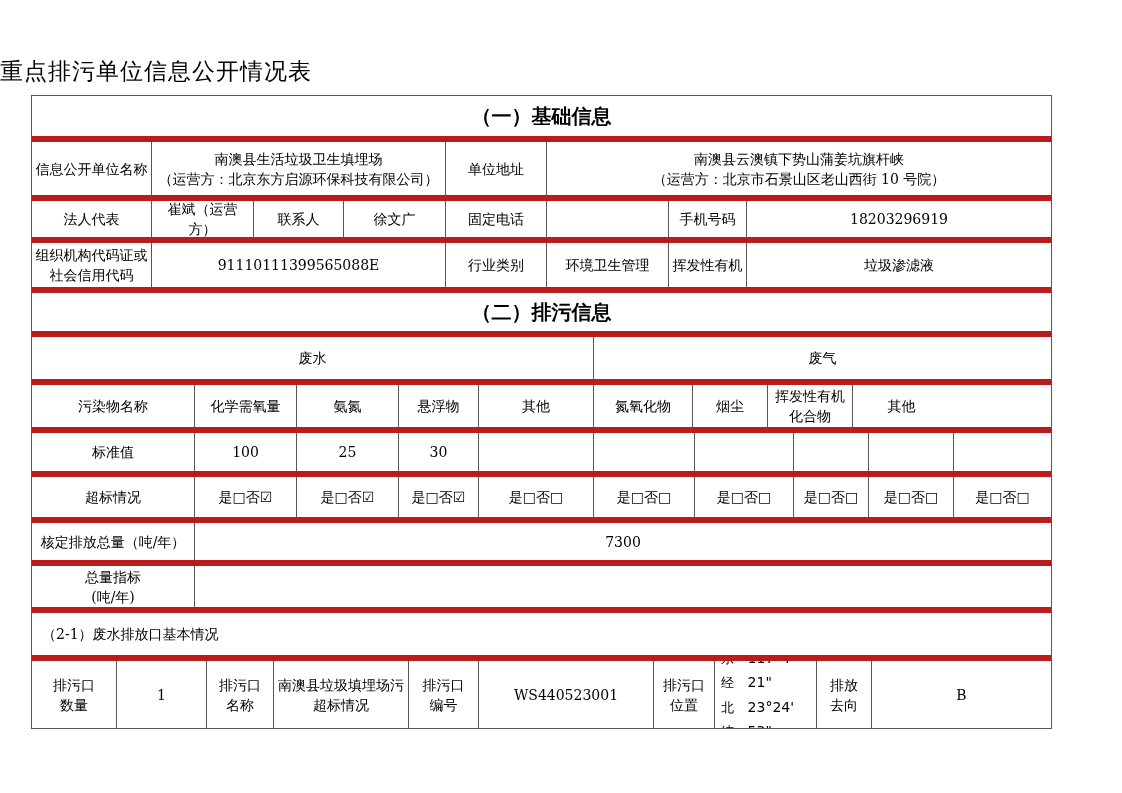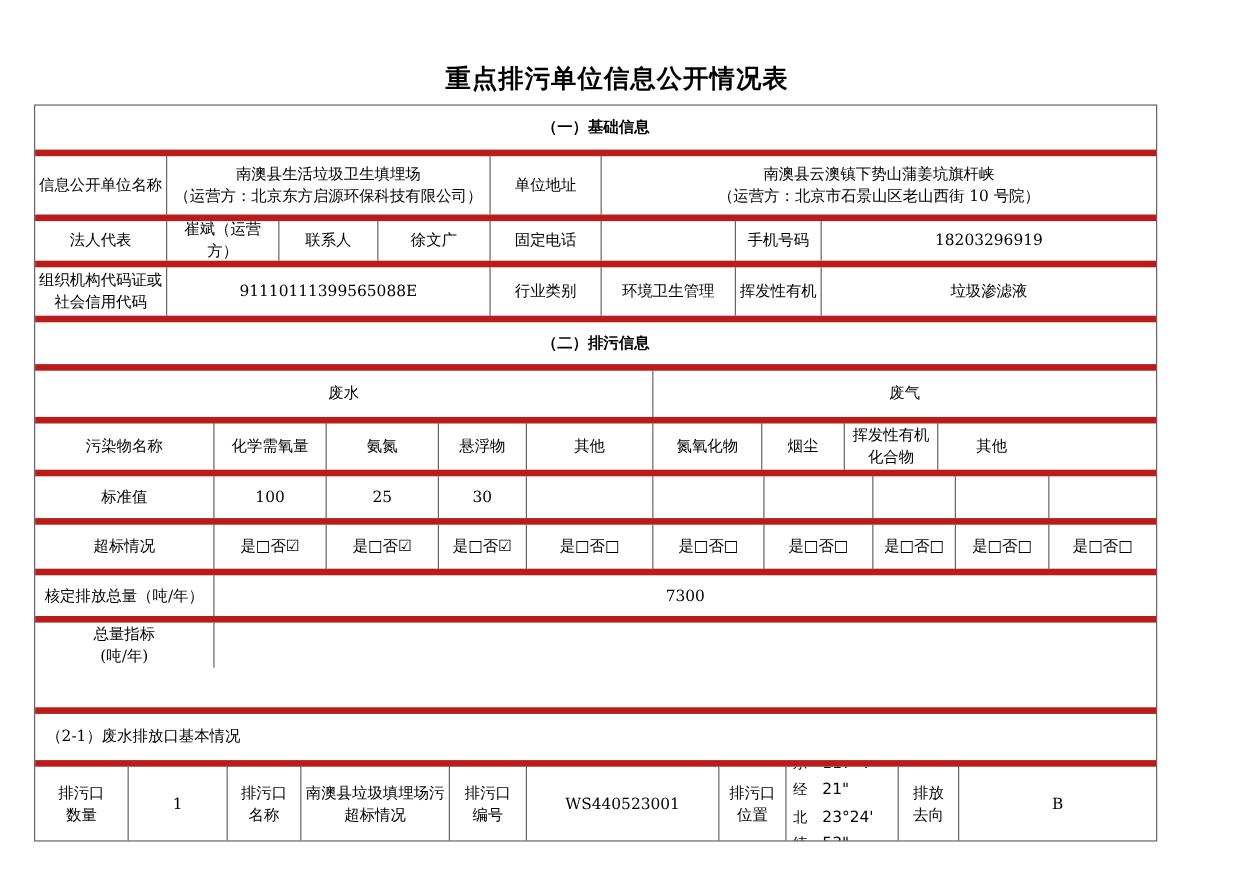"重点排污单位信息公开情况表" .doc-title { font-weight: bold -> normal; text-align: center -> none }
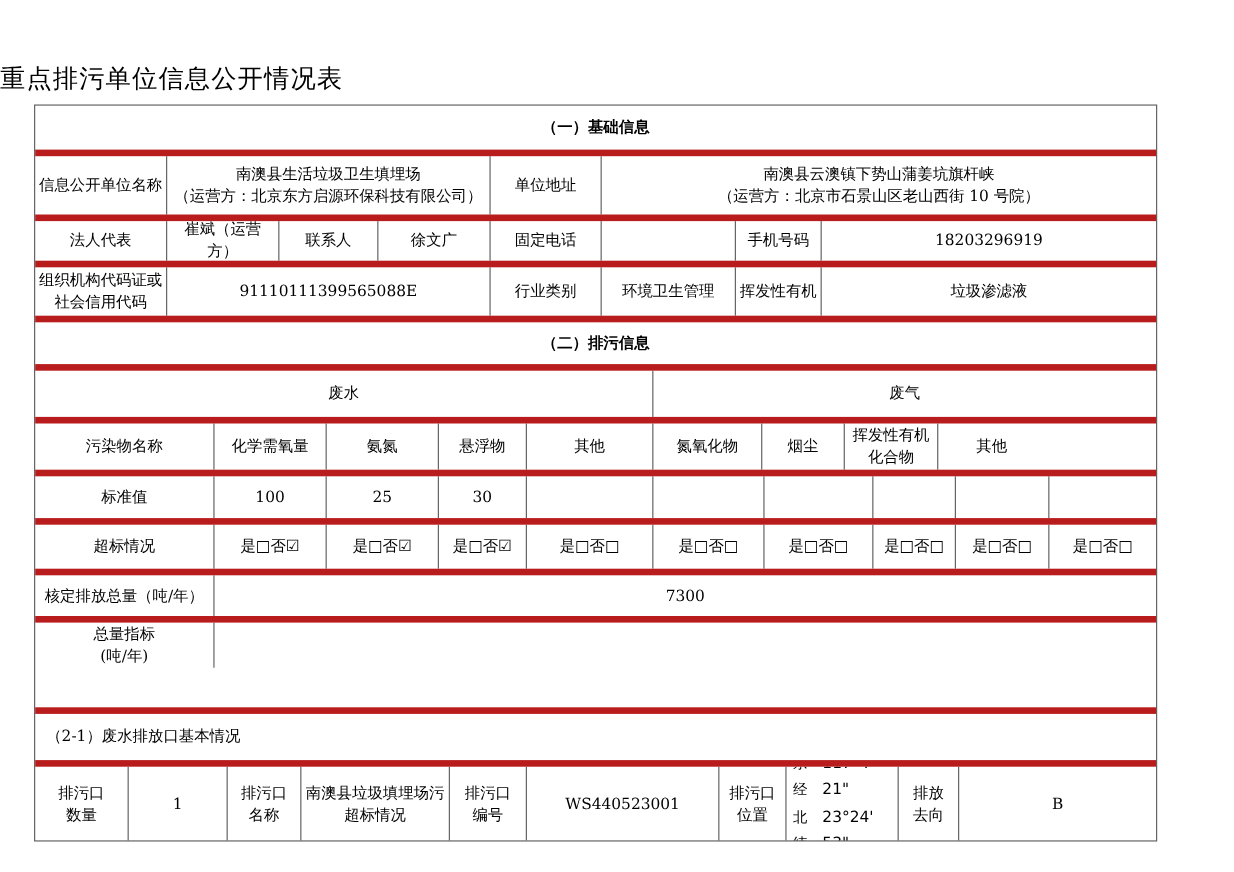"（一）基础信息" .section-header { font-size: 14px -> 20px }
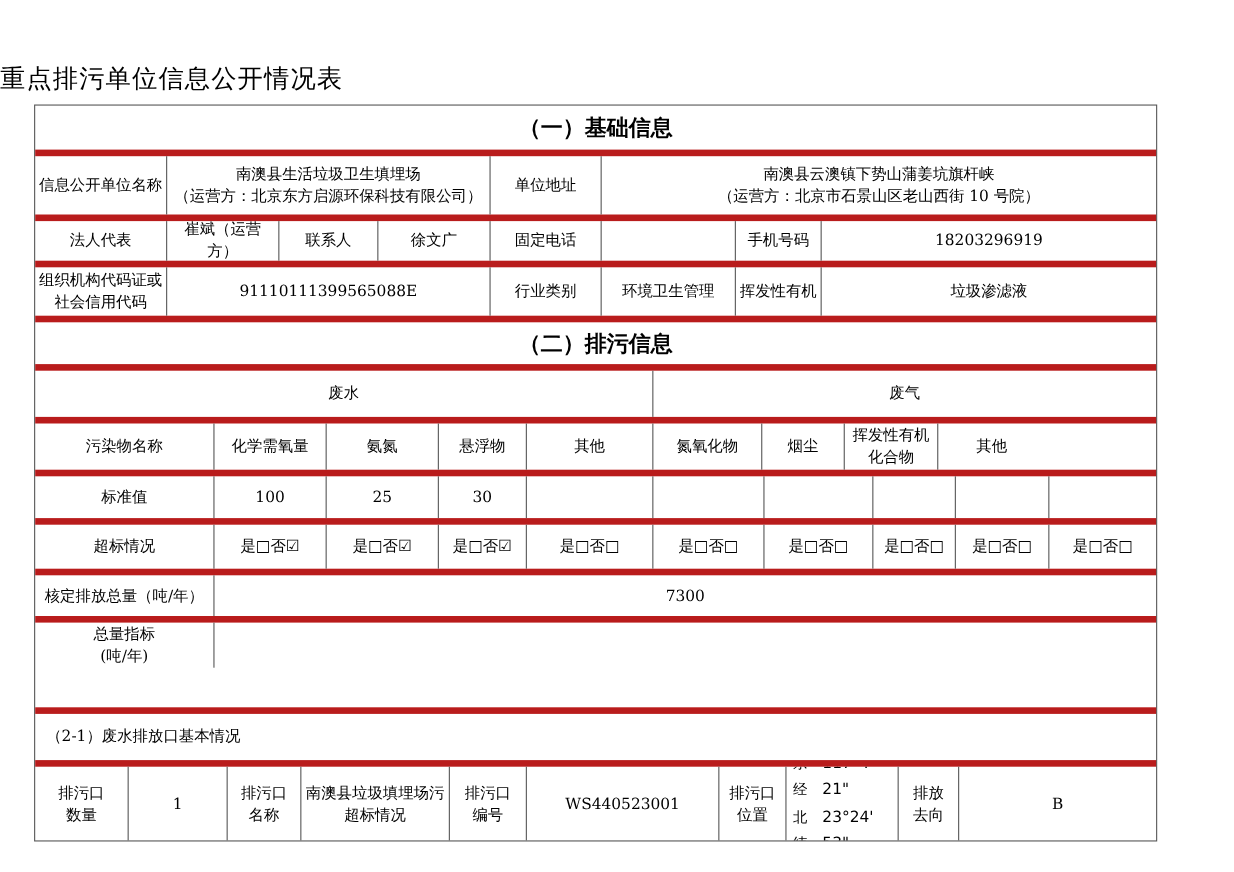"（2-1）废水排放口基本情况" .s3-header-row { margin-top: 36px -> none }
